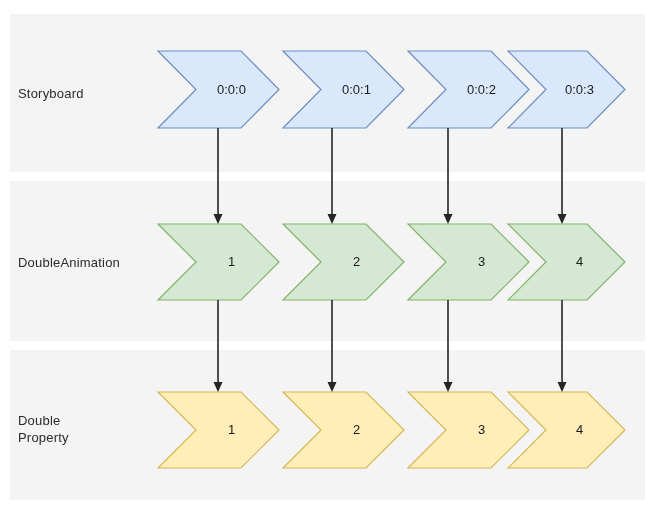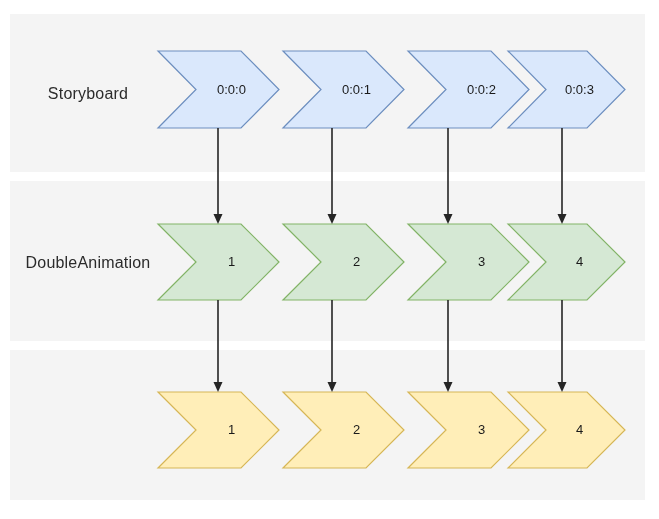"Storyboard" .row-label { font-size: 16px -> 13px; text-align: center -> none }
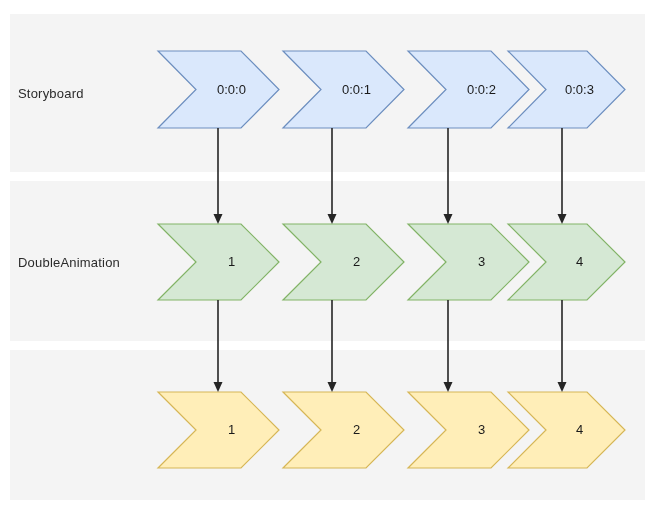"Double" div.row-label { html: none -> <div>Double Property</div> }
